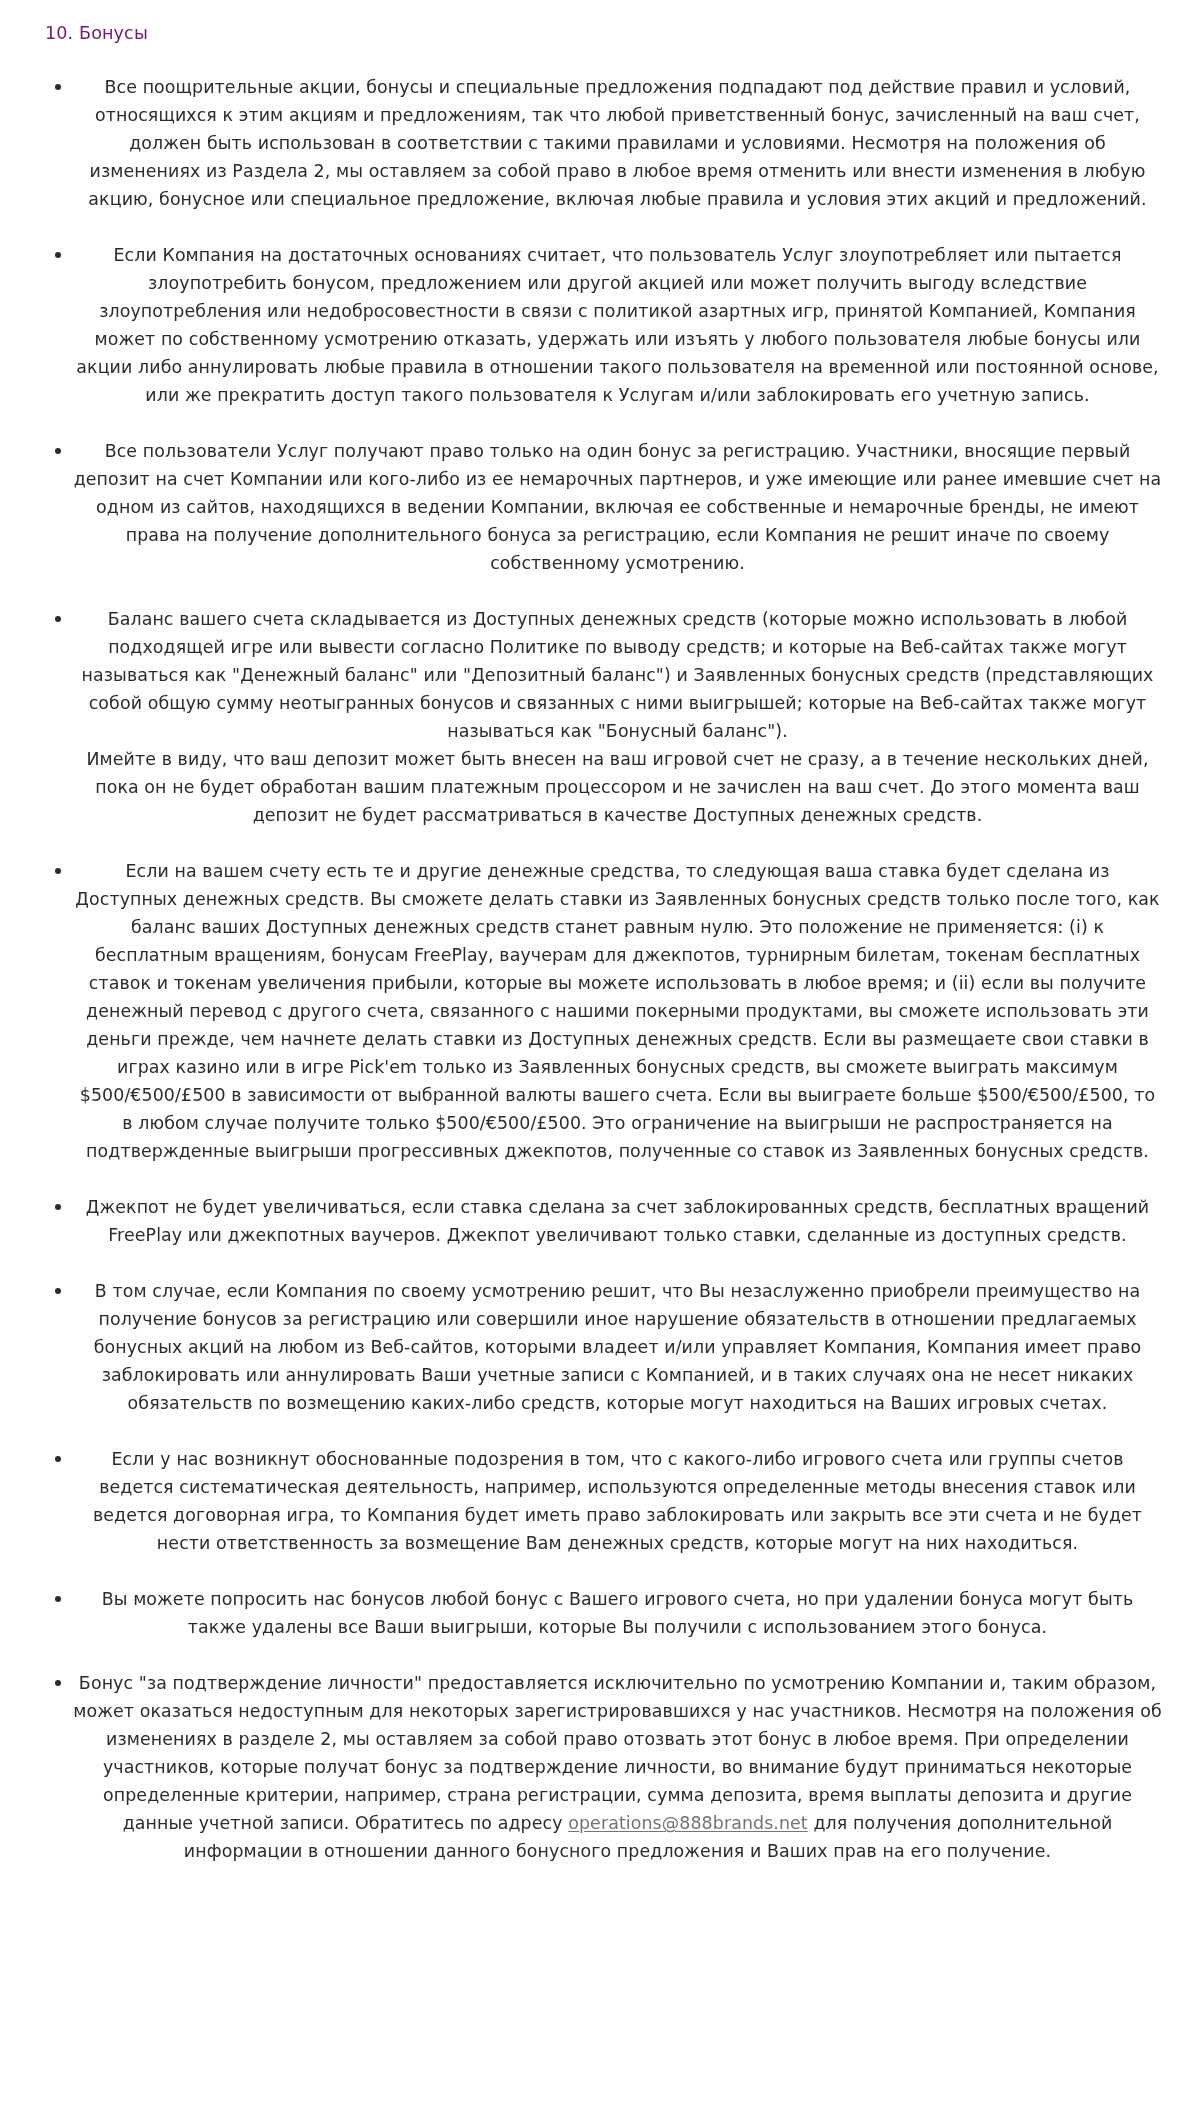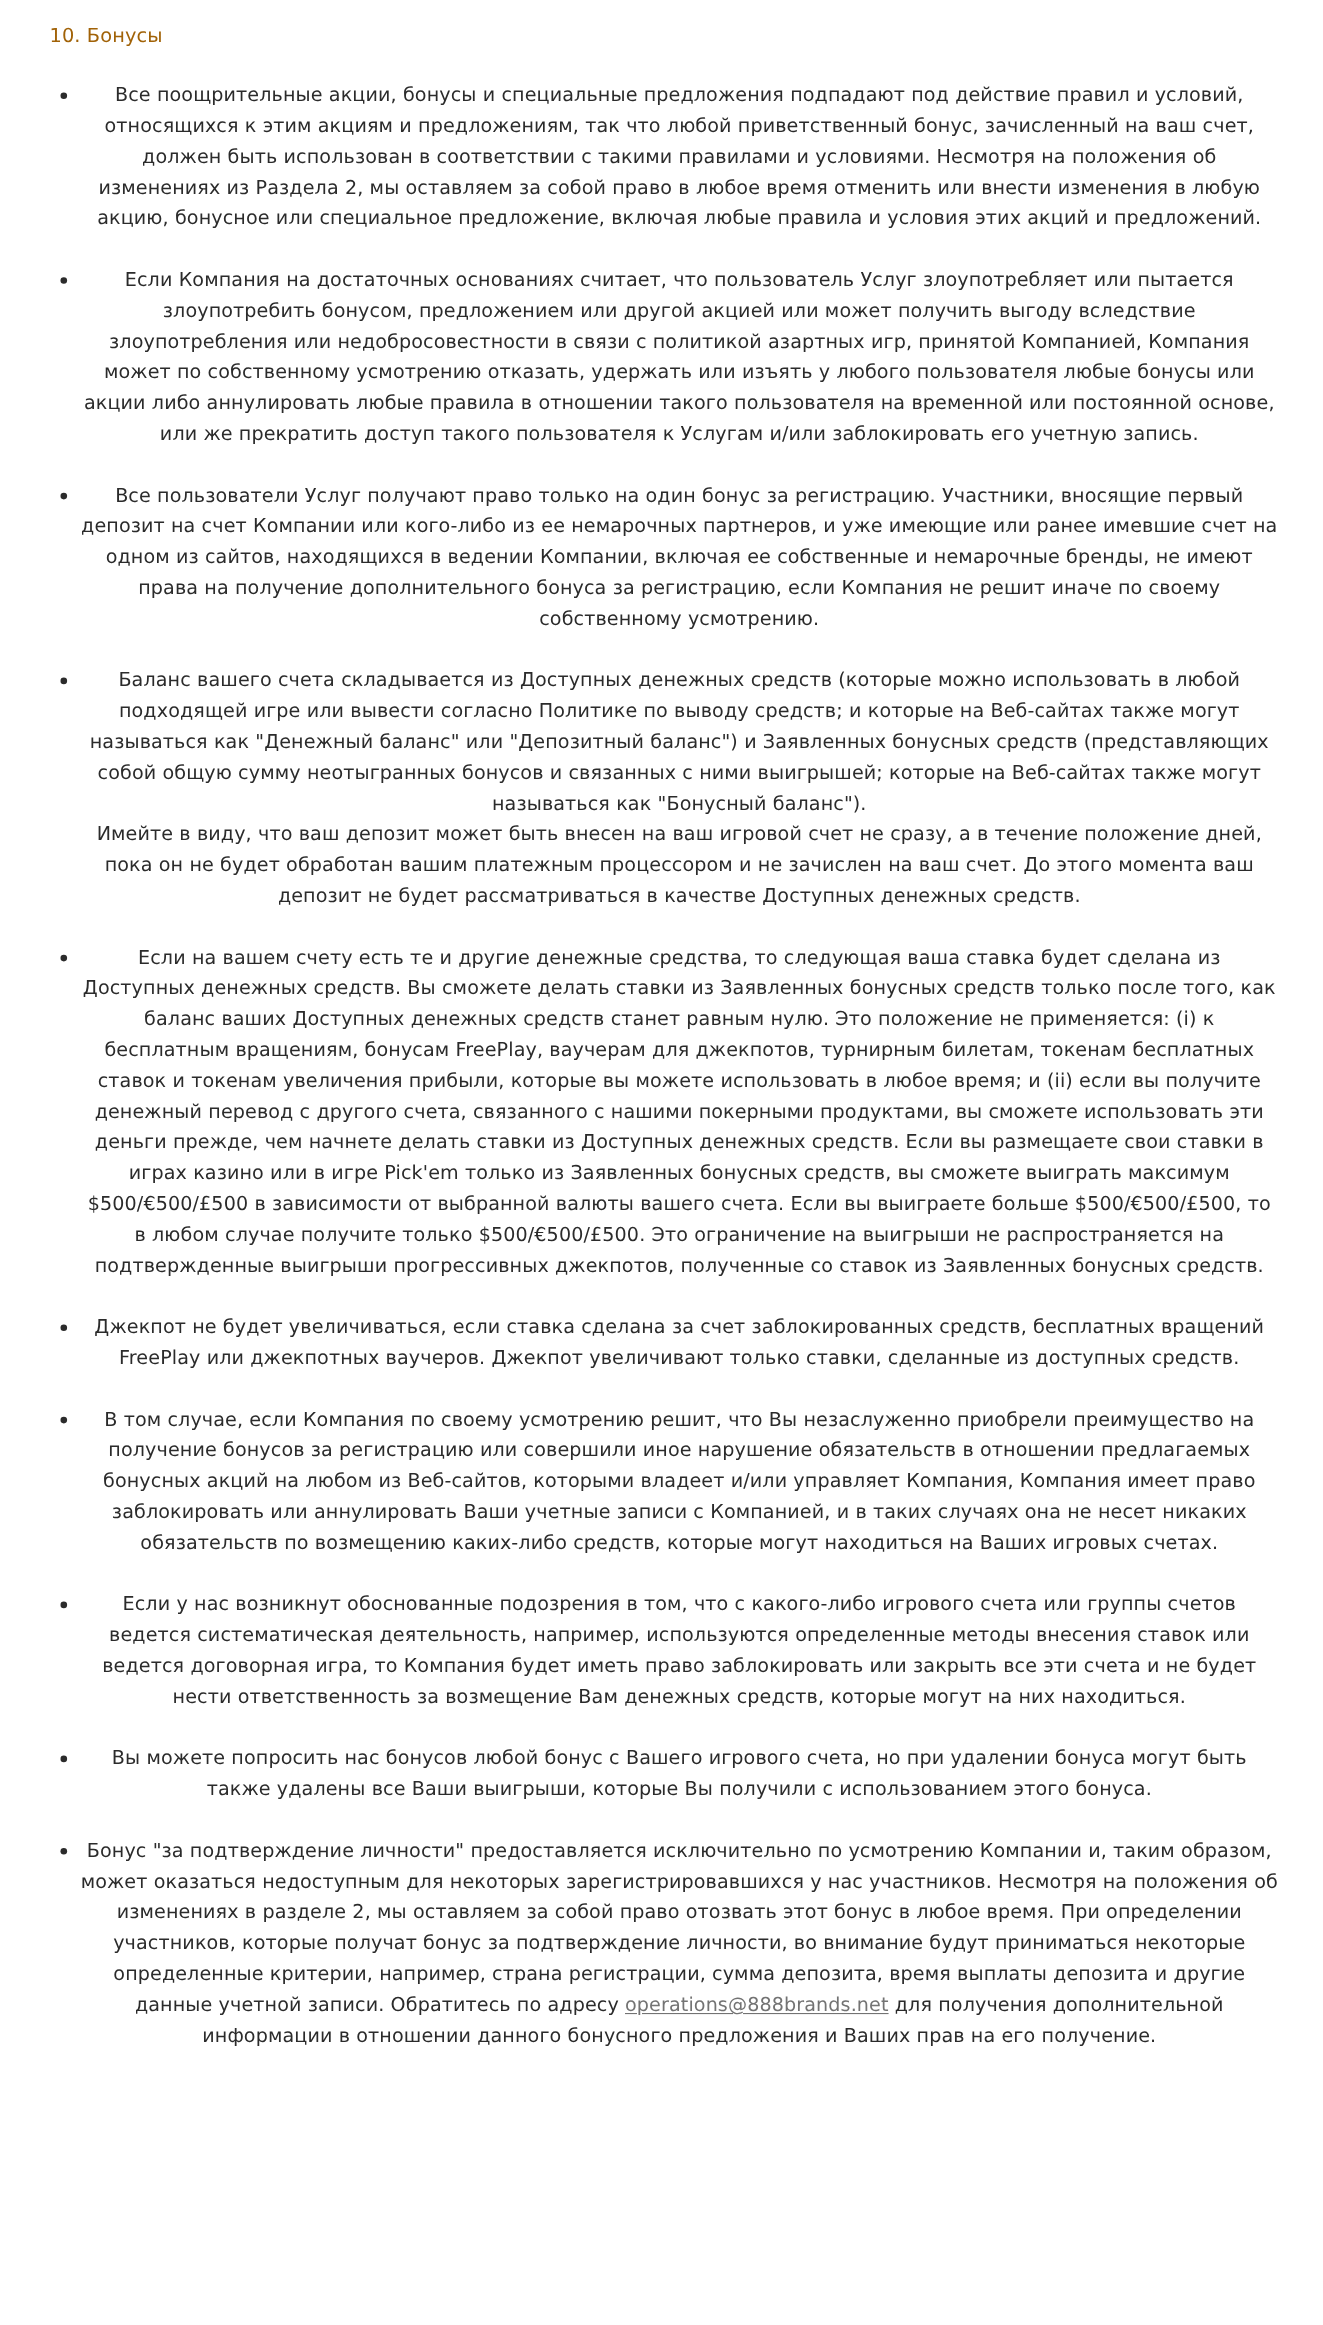"10. Бонусы" .section-title { color: #a16207 -> #701a75 }
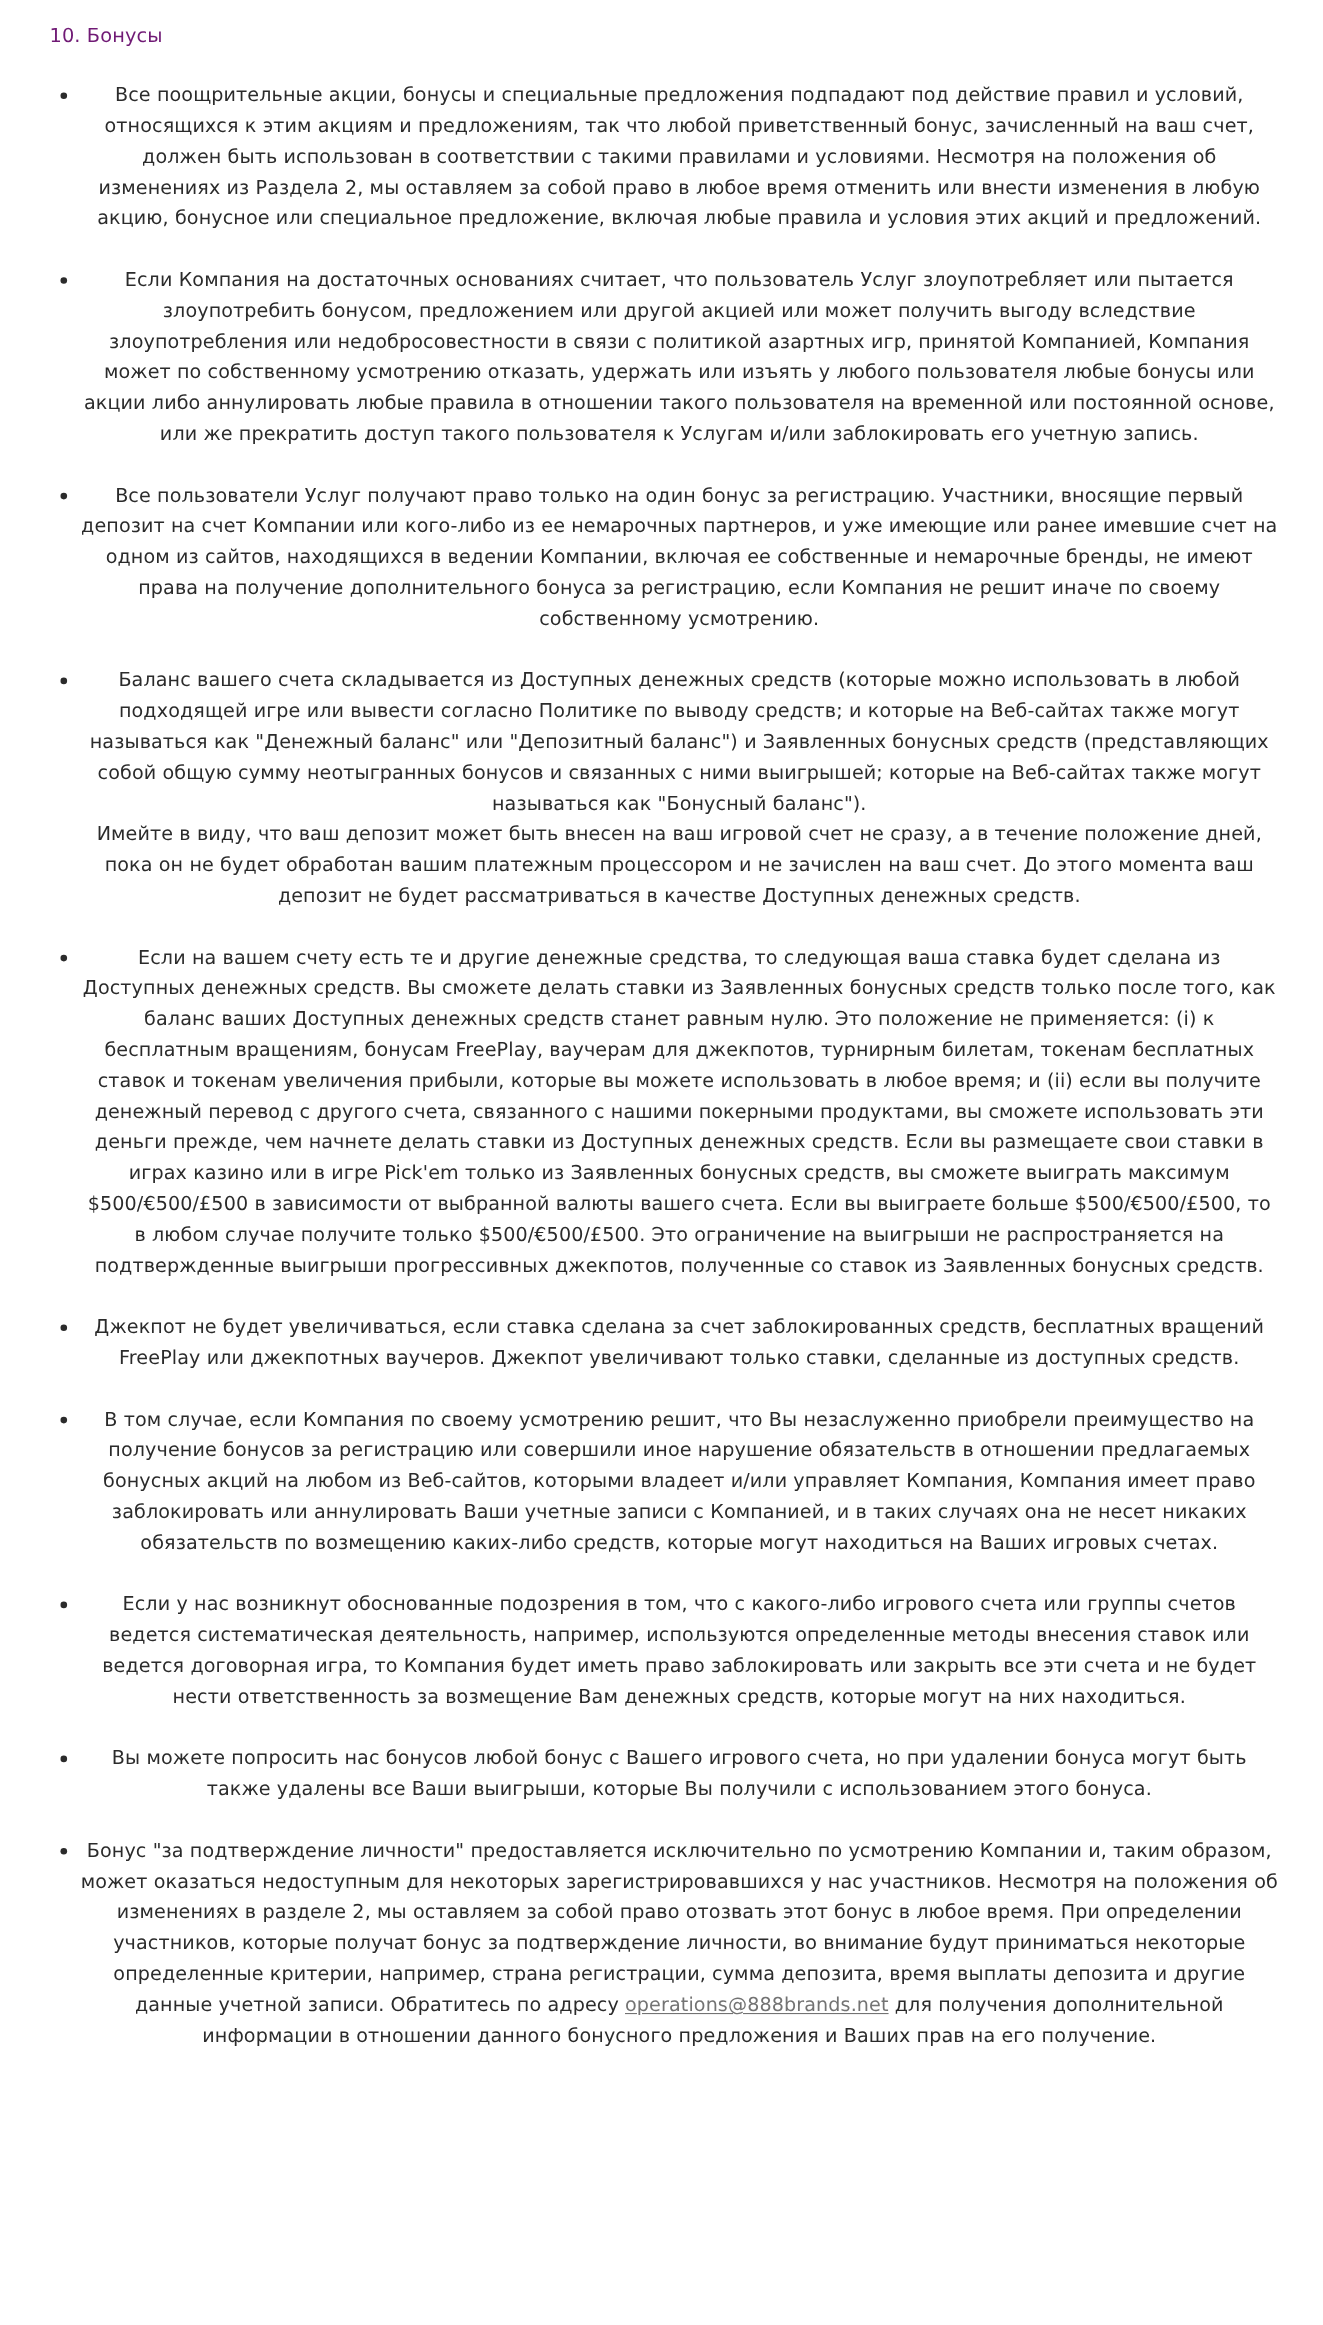"Имейте в виду, что ваш" span.para { text: положение -> нескольких }
